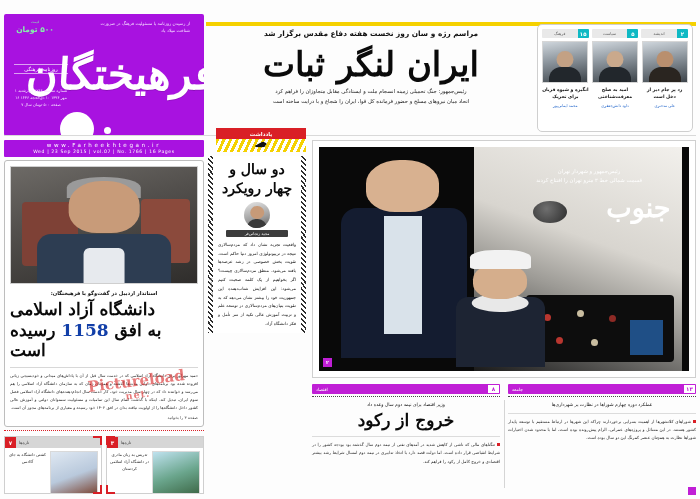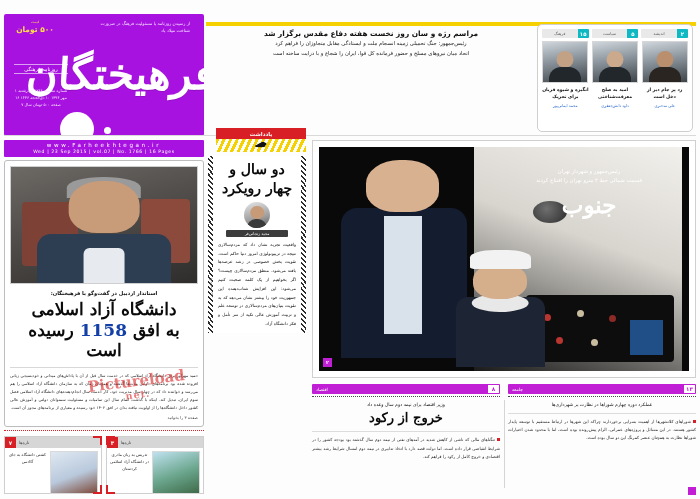"۵۰۰ تومان" .mast-price { color: #fde047 -> #86efac }
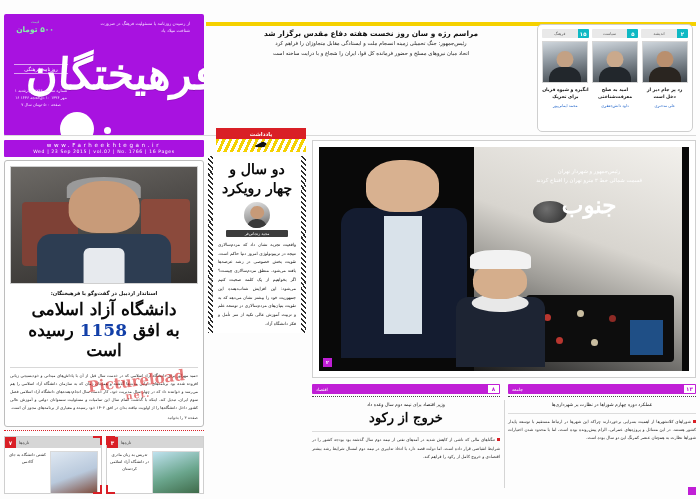"ایران لنگر ثبات" h1 { html: none -> <h1>ایران لنگر ثبات</h1> }
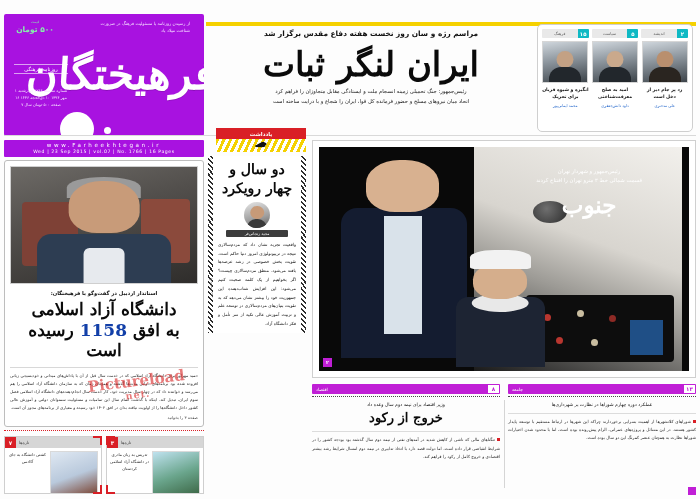"جنوب" .hero-overlay h2 { font-size: 23px -> 27px; text-align: none -> right }
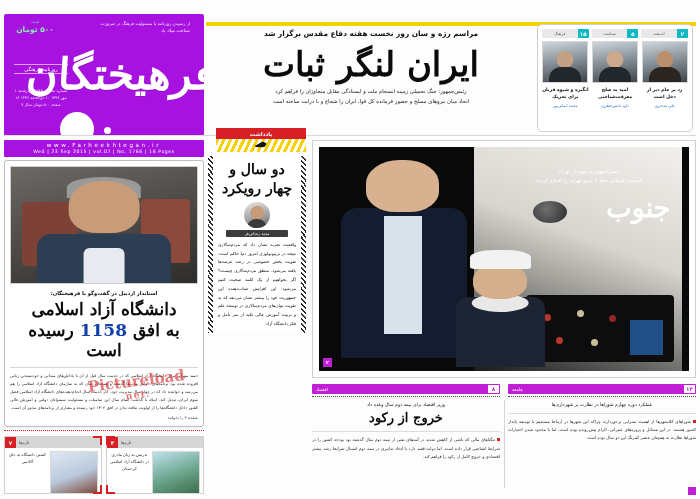"دانشگاه آزاد اسلامی" .lc-h2 { text-align: center -> left }
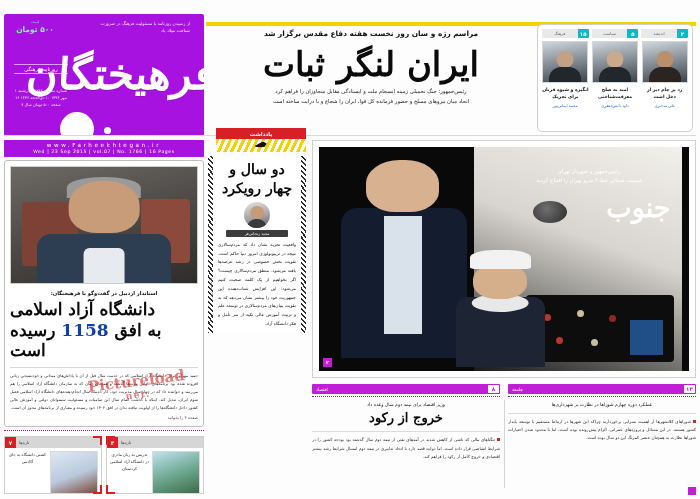"خروج از رکود" .bhead { font-size: 13px -> 17px }
